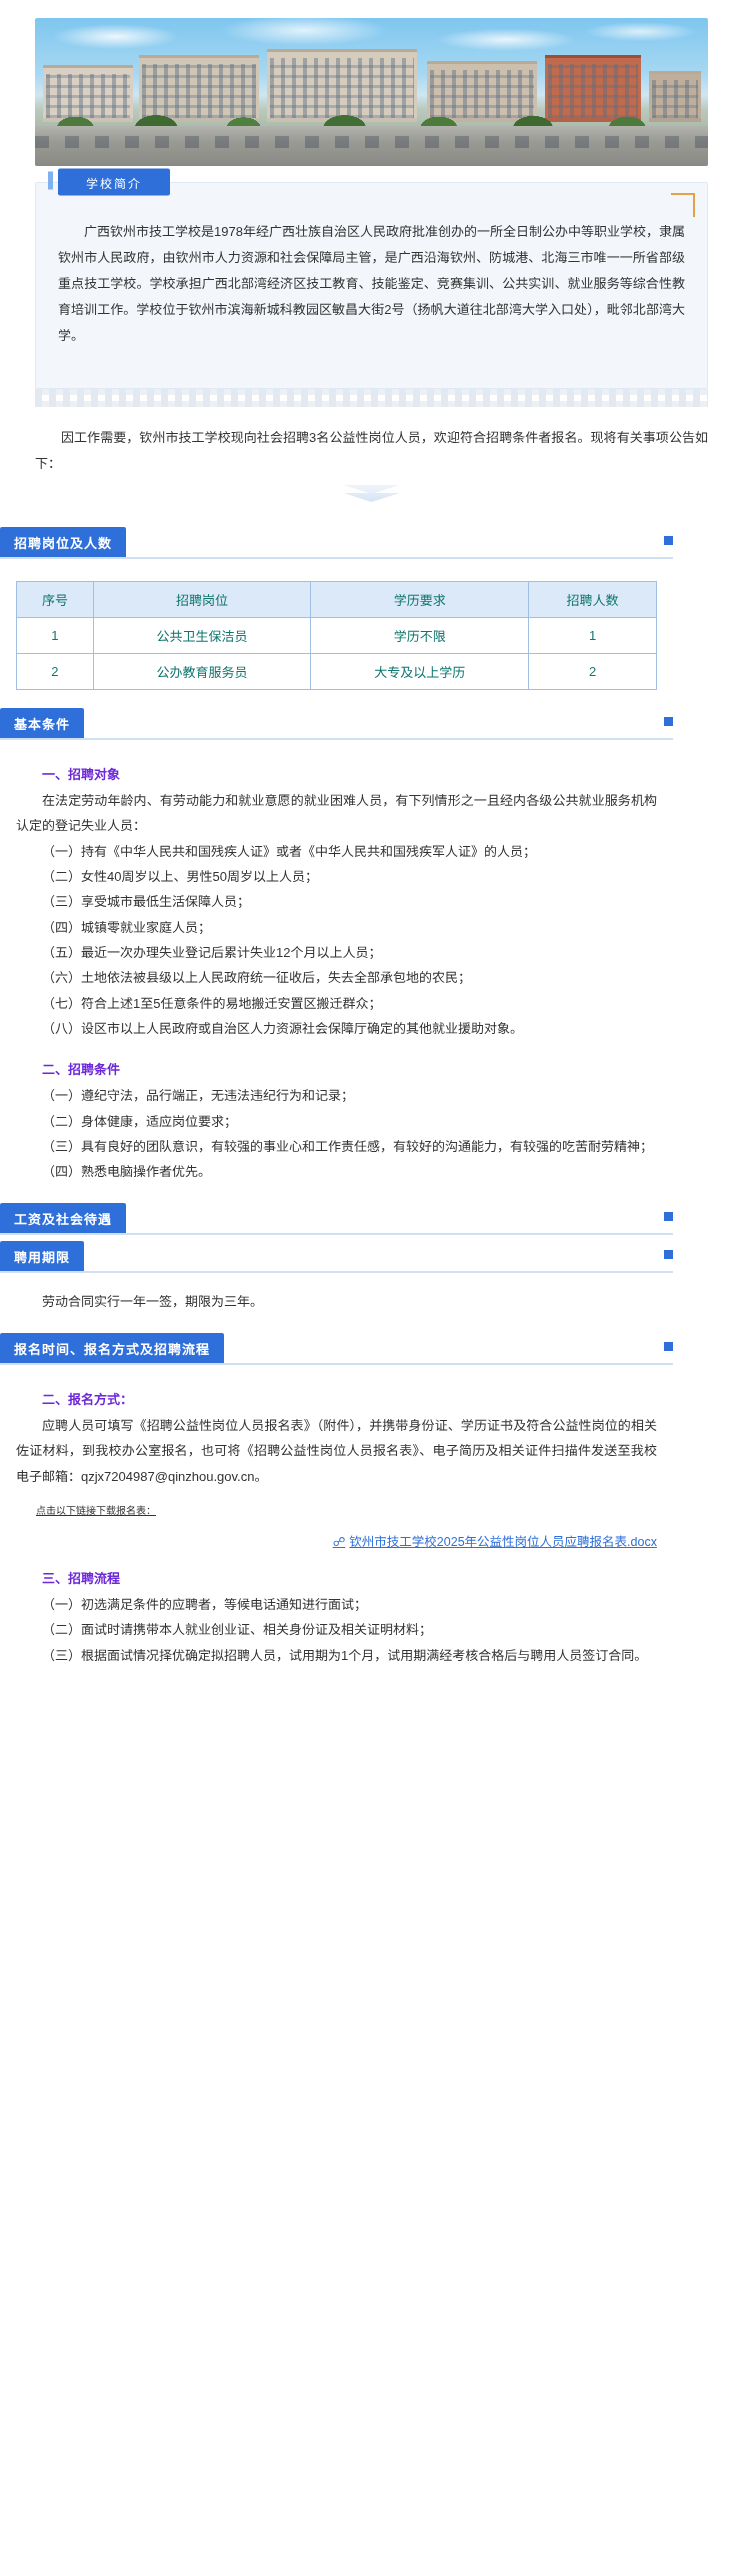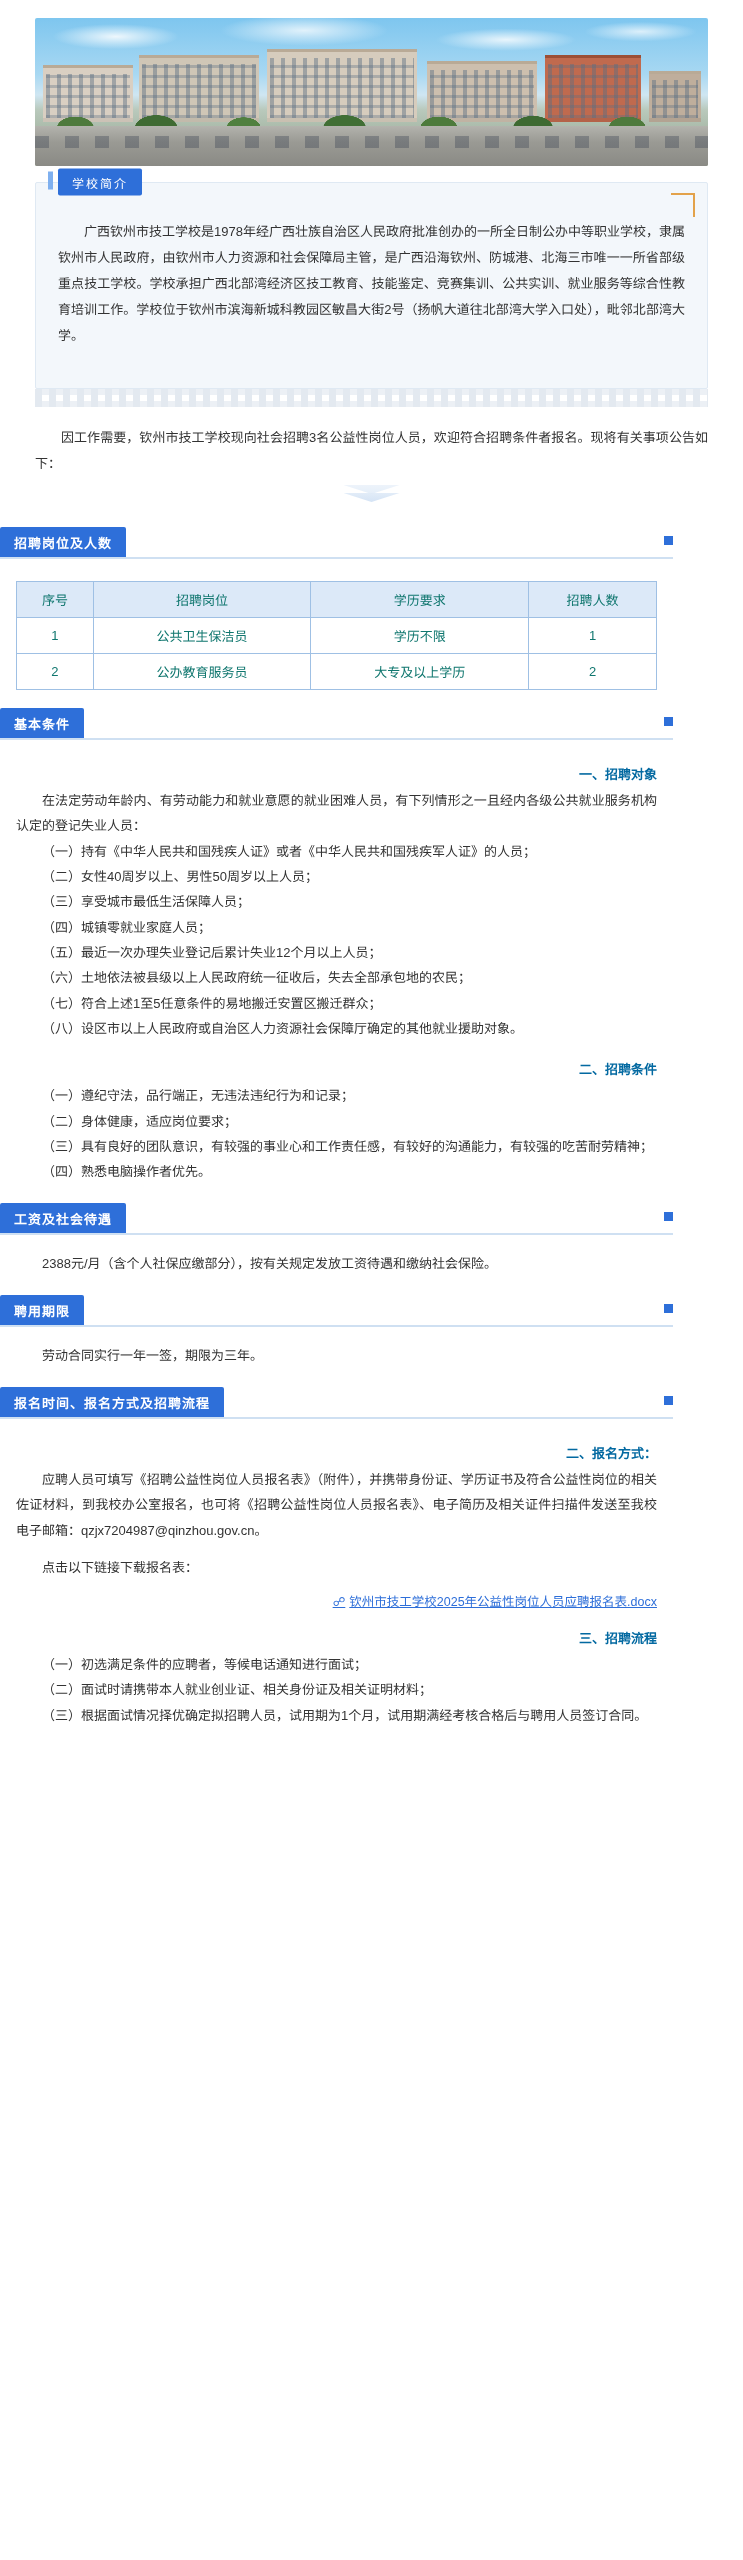"学校简介" .intro-tag { padding: 5px 14px -> 5px 28px }
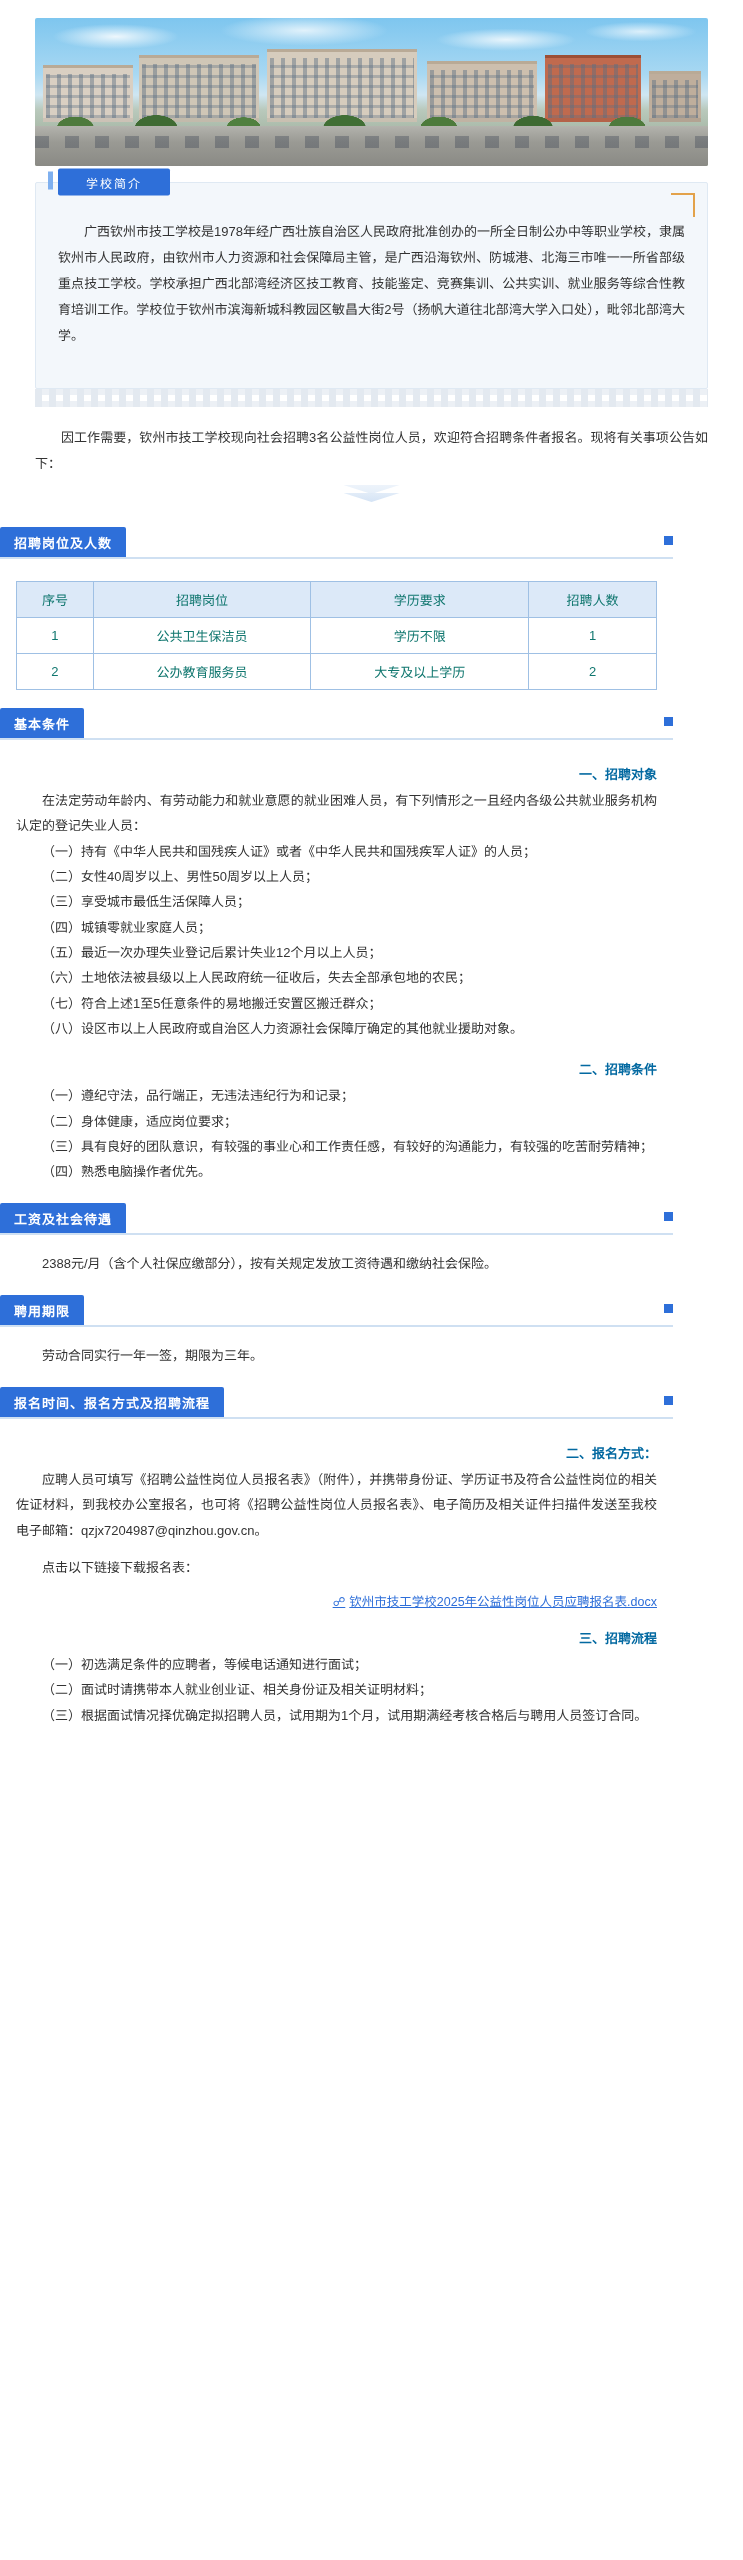"一、招聘对象" .sub-title { color: #0369a1 -> #6d28d9; text-align: right -> none }
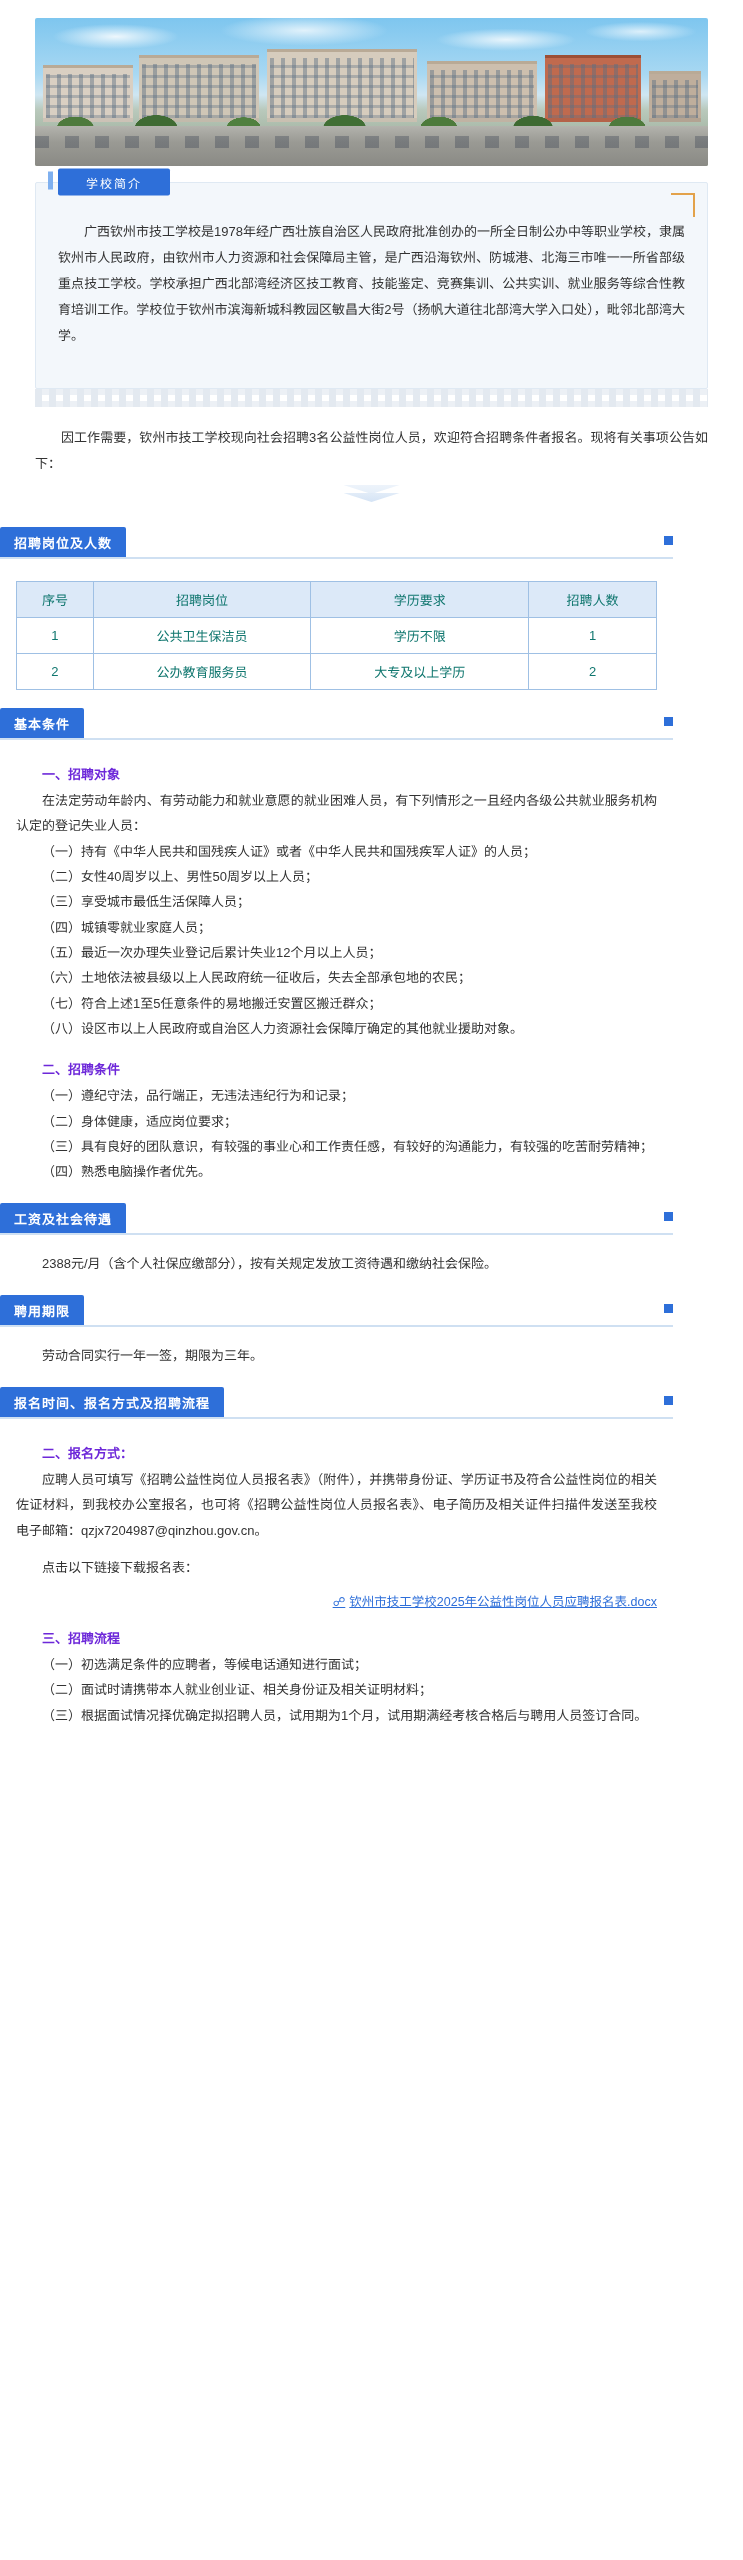"2388元/月（含个人社保应缴部分），按有关规定发放工资待遇和缴纳社会保险。" div.sec-body { html: <div> <p>2388元/月（含个人社保应缴部分），按有关规定发放工资待遇和缴纳社会保险。</p> </div> -> none }
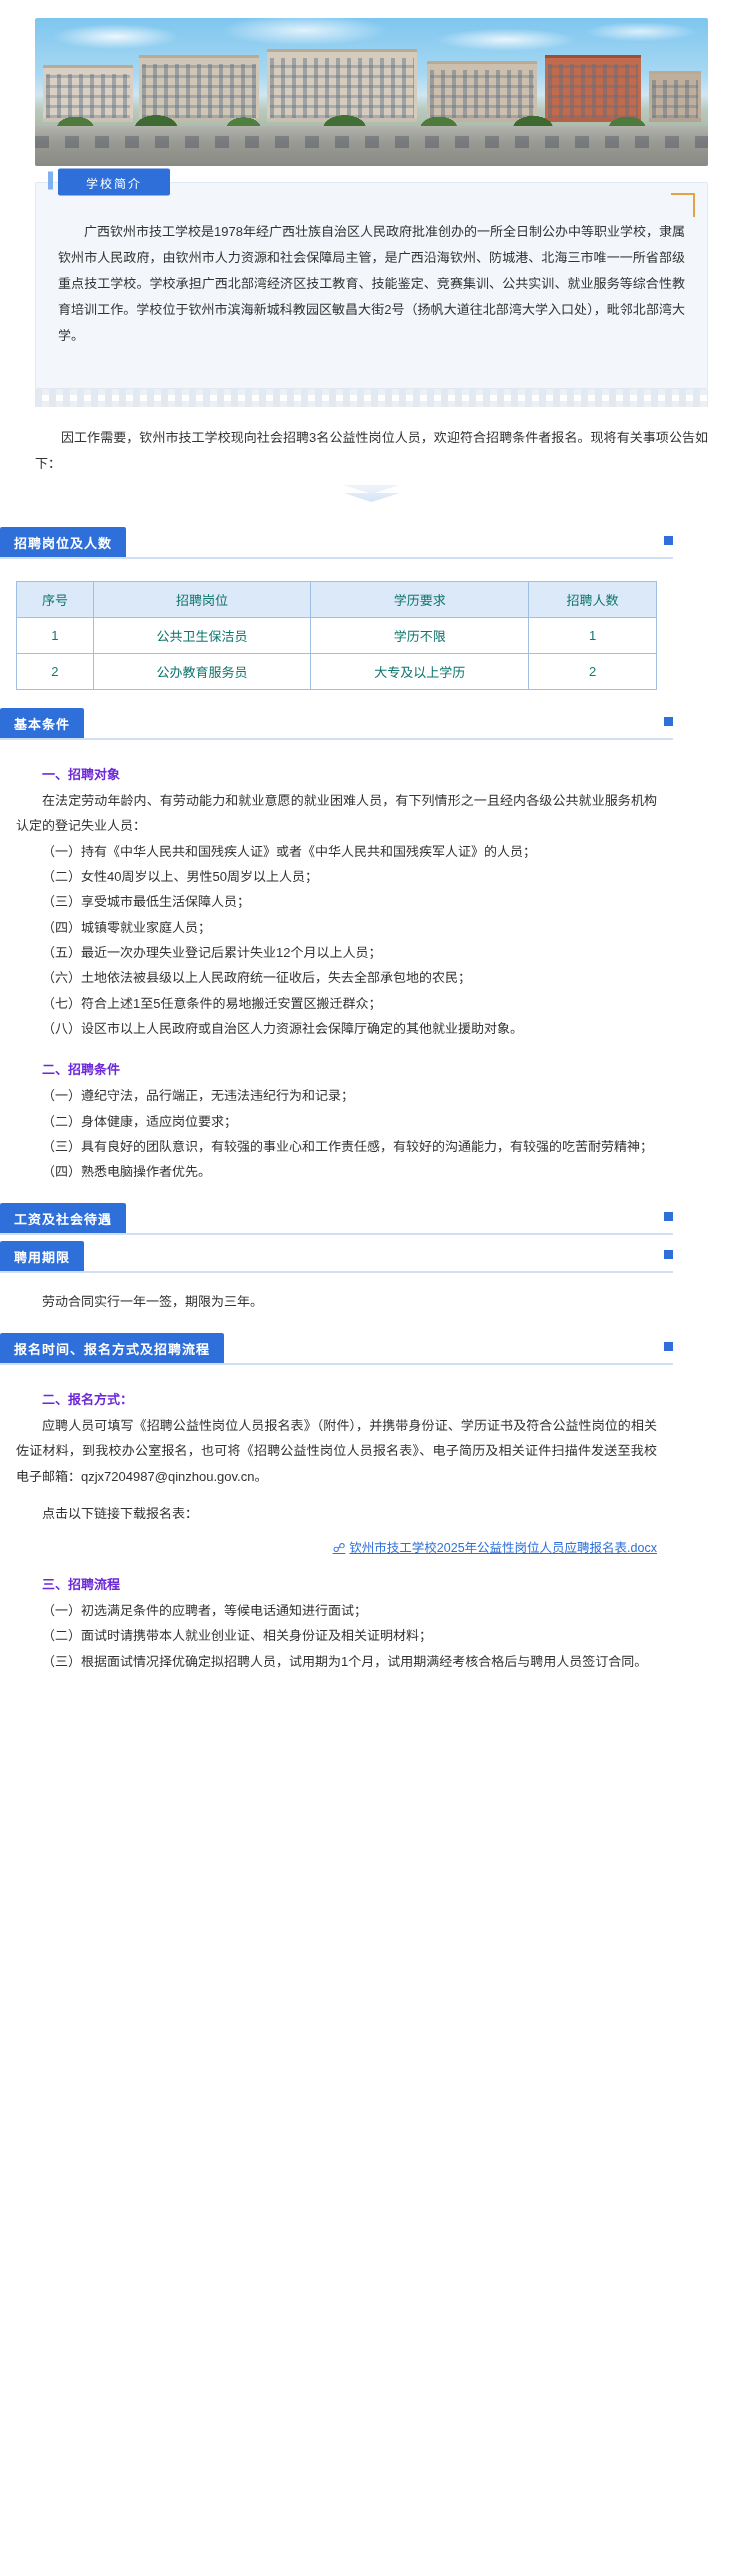"点击以下链接下载报名表：" .dl-intro { font-size: 13px -> 10px; text-decoration: none -> underline }
